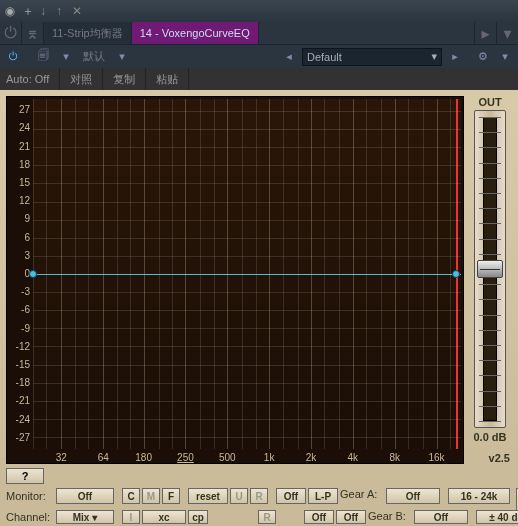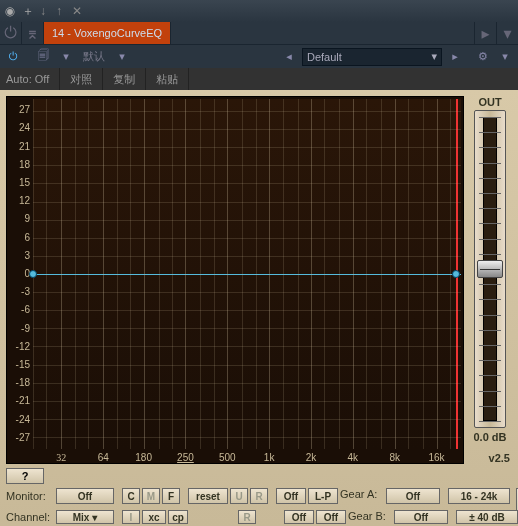"11-Strip均衡器" div.tab { html: none -> <div>11-Strip均衡器</div> }
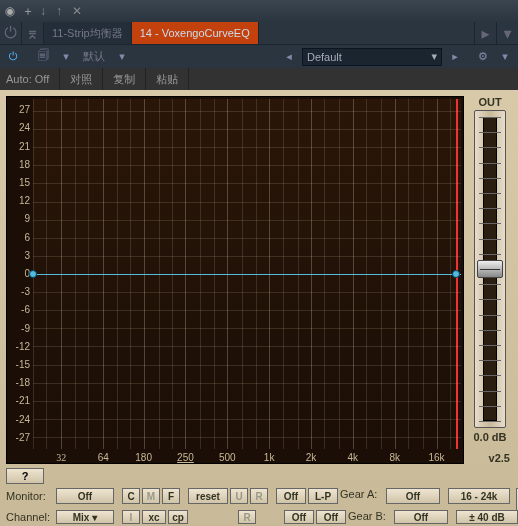"14 - VoxengoCurveEQ" .tab.active { background: #c2410c -> #701a75 }
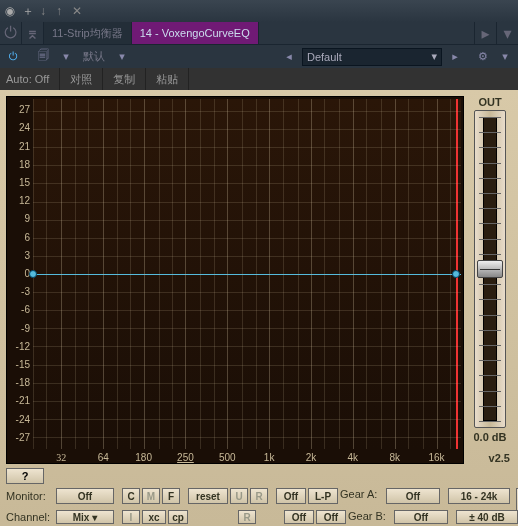"32" div.x-tick { font-family: Liberation Serif, serif -> none }
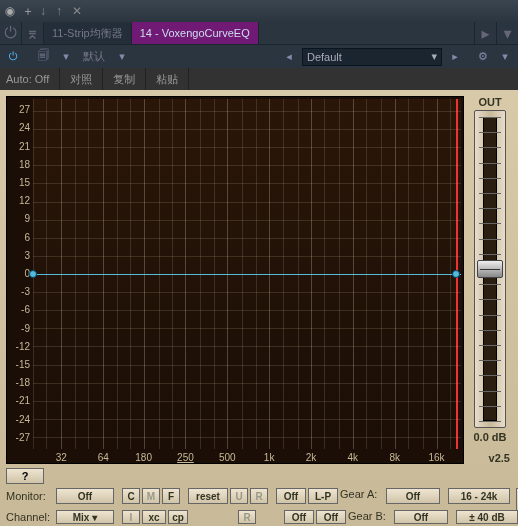"xc" div.cbtn { width: 24px -> 44px }
